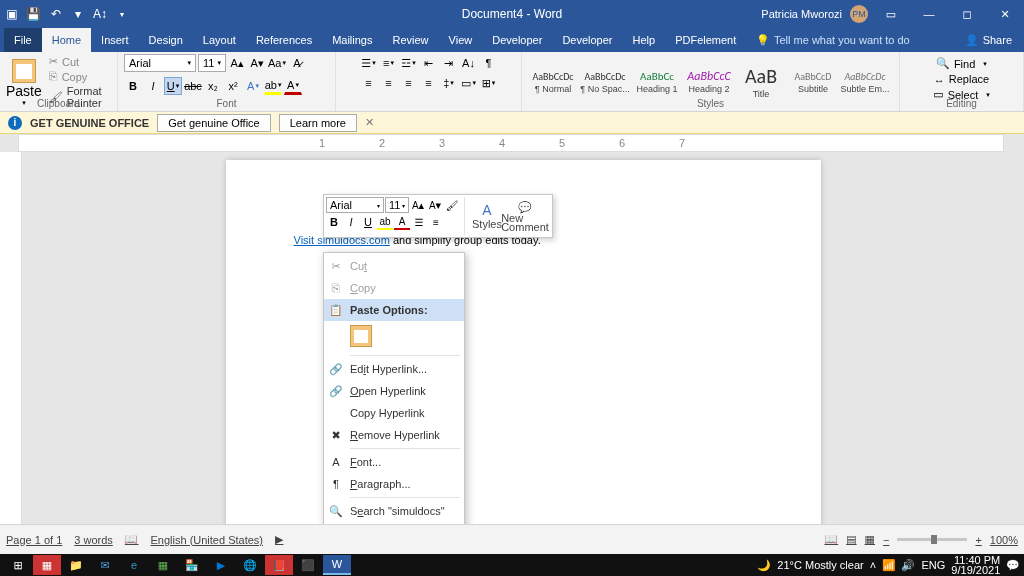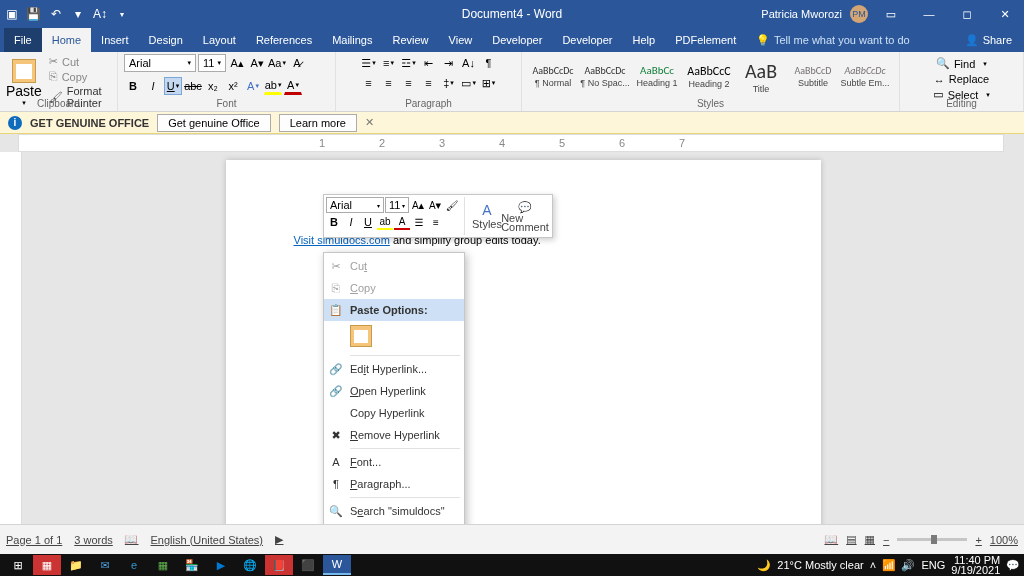"AaBbCcDc" .styles-gallery { align-items: flex-start -> center }
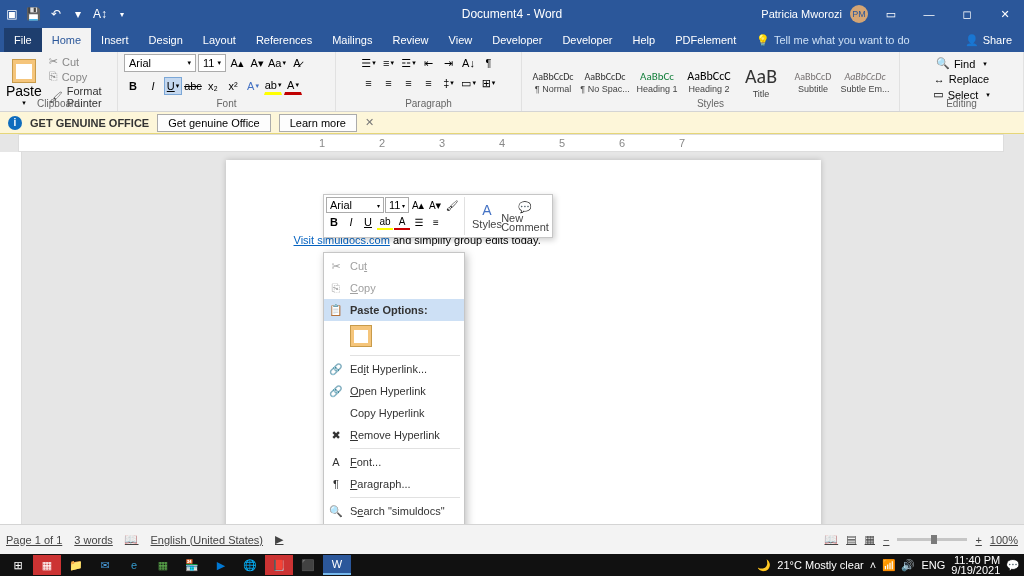"AaBbCcC" div.style-preview { color: #000000 -> #a21caf; font-style: none -> italic }
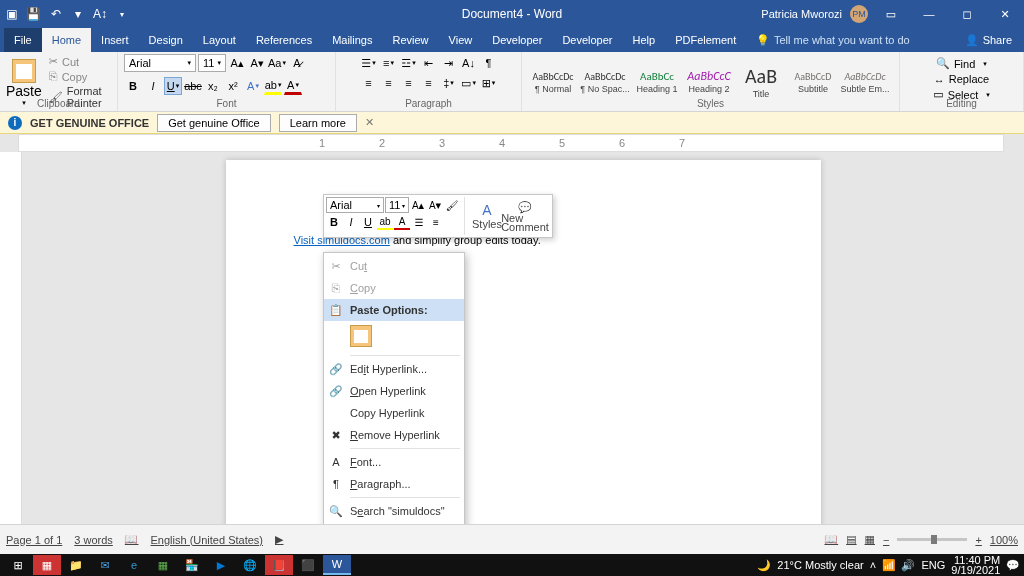"Paragraph" div.rgroup-label { html: <div>Paragraph</div> -> none }
